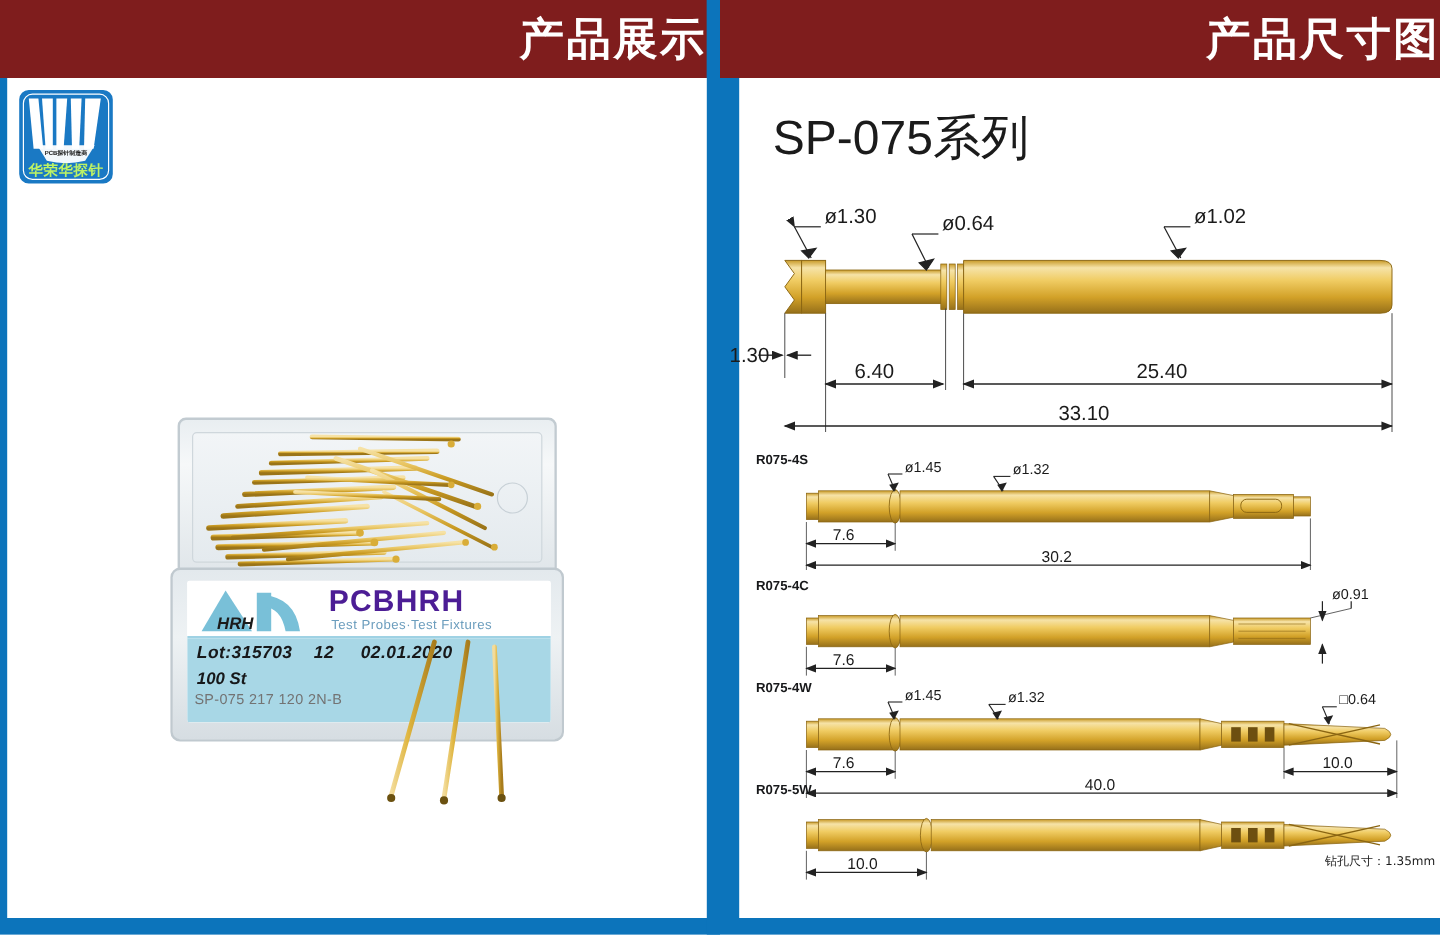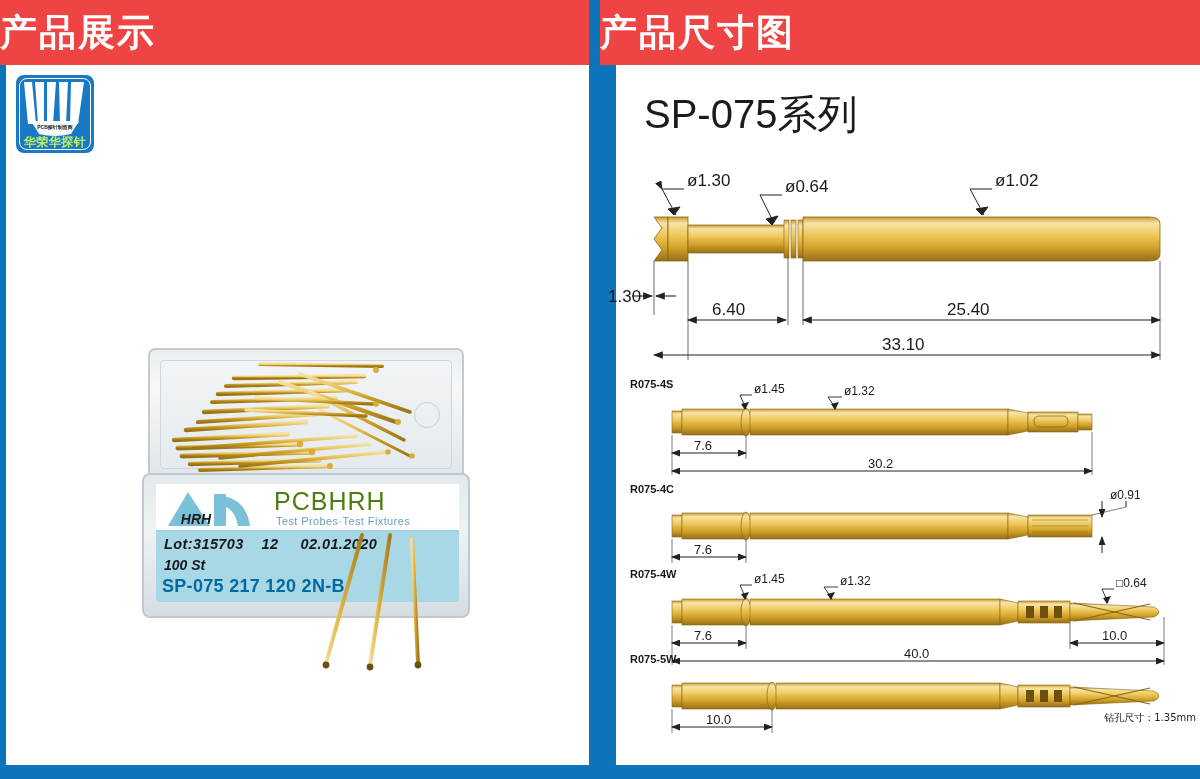"产品展示" .hdr { background: #ef4444 -> #7f1d1d; justify-content: flex-start -> flex-end }
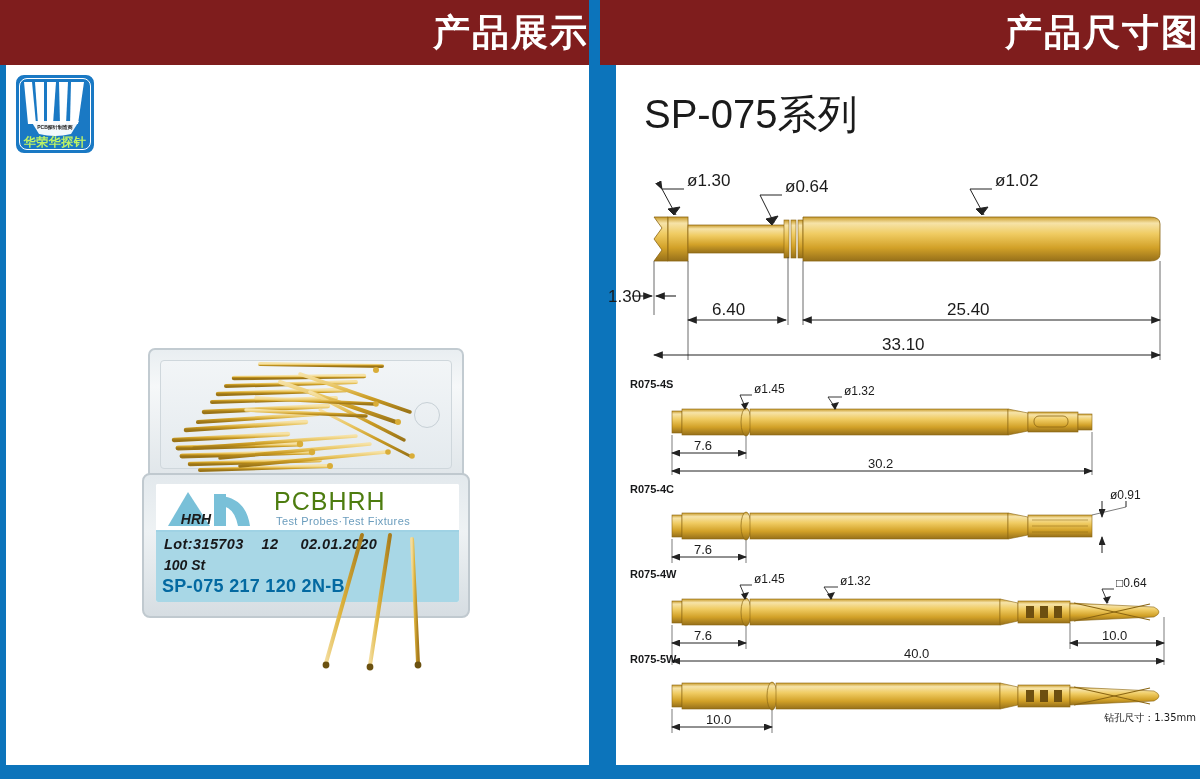"PCBHRH" .brand { color: #4d7c0f -> #4c1d95; font-weight: 400 -> 700 }
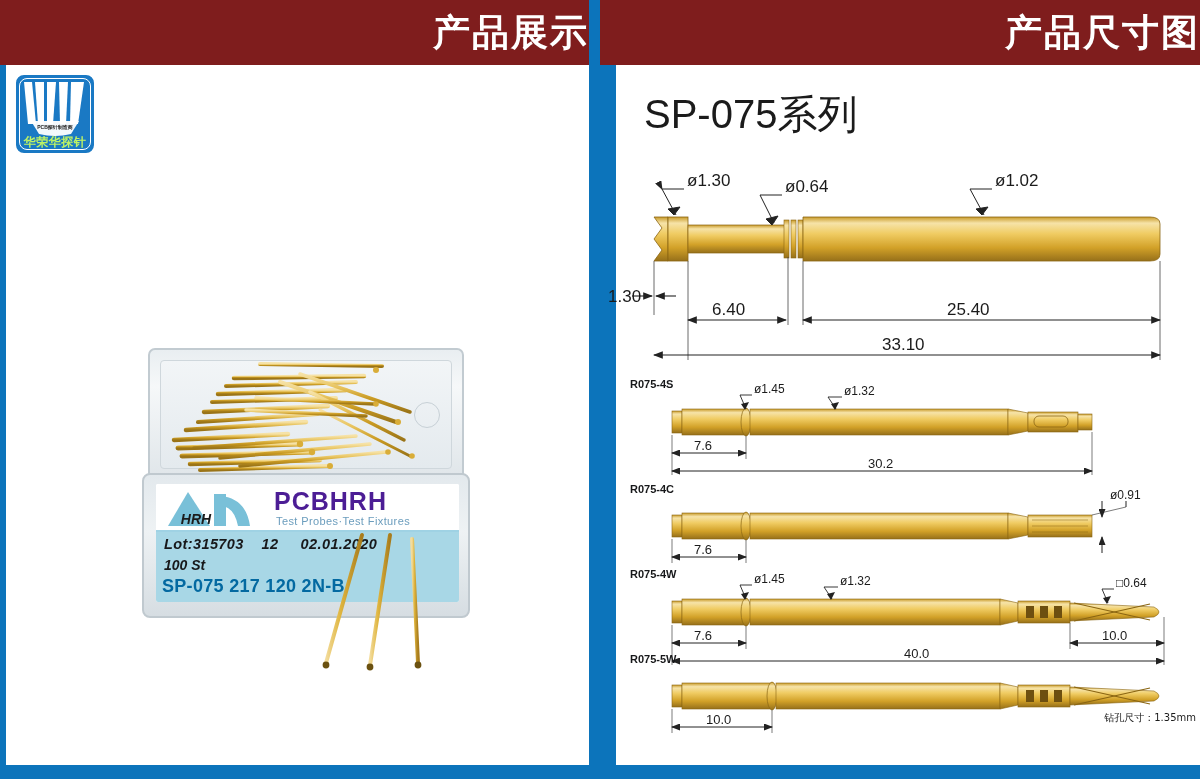"SP-075 217 120 2N-B" .lot-code { color: #0369a1 -> #737373; font-size: 18px -> 12px; font-weight: 700 -> 400 }
